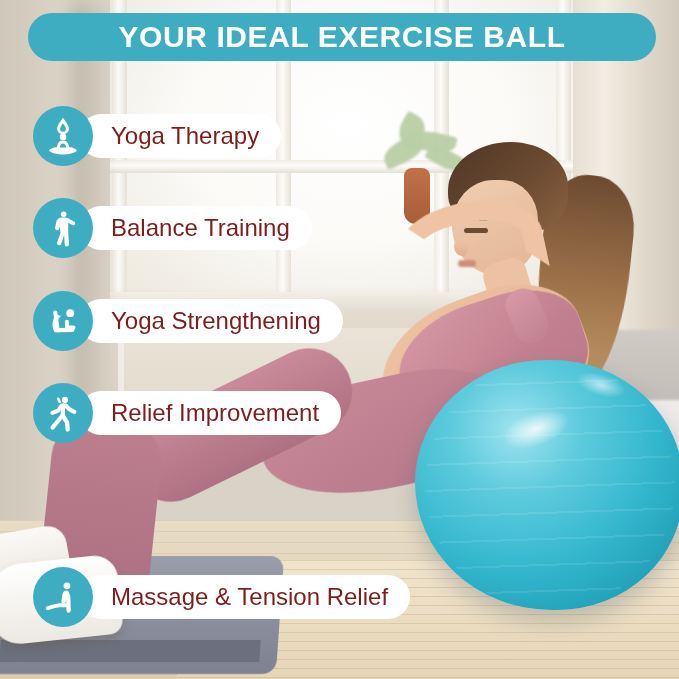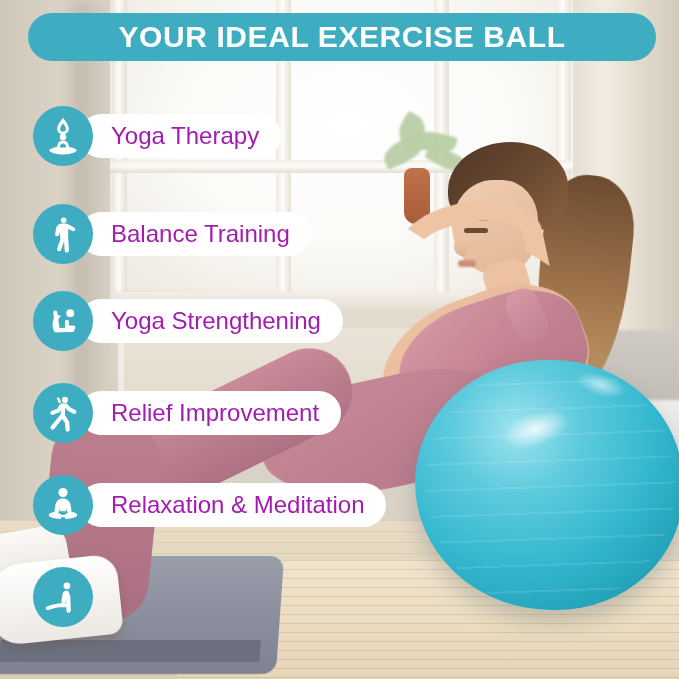"Yoga Therapy" .f-label { color: #a21caf -> #7f1d1d }
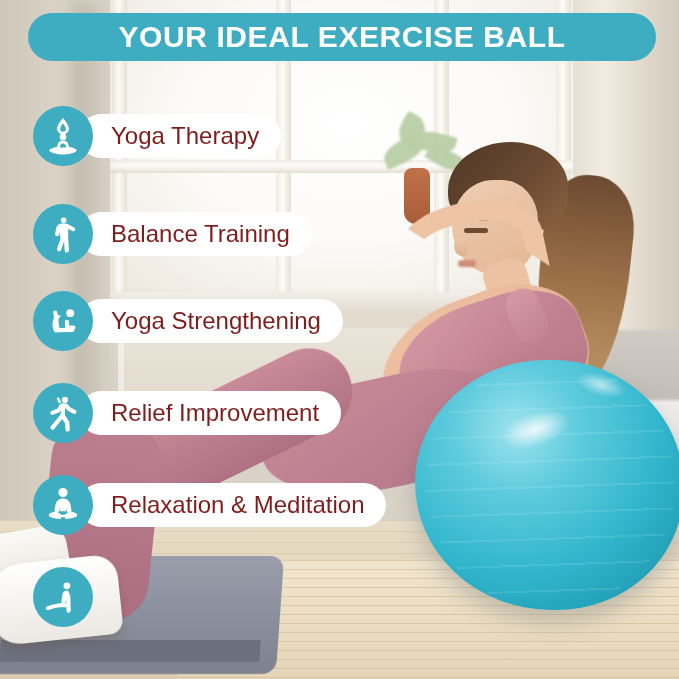"Balance Training" div.feature-row { top: 203px -> 197px }
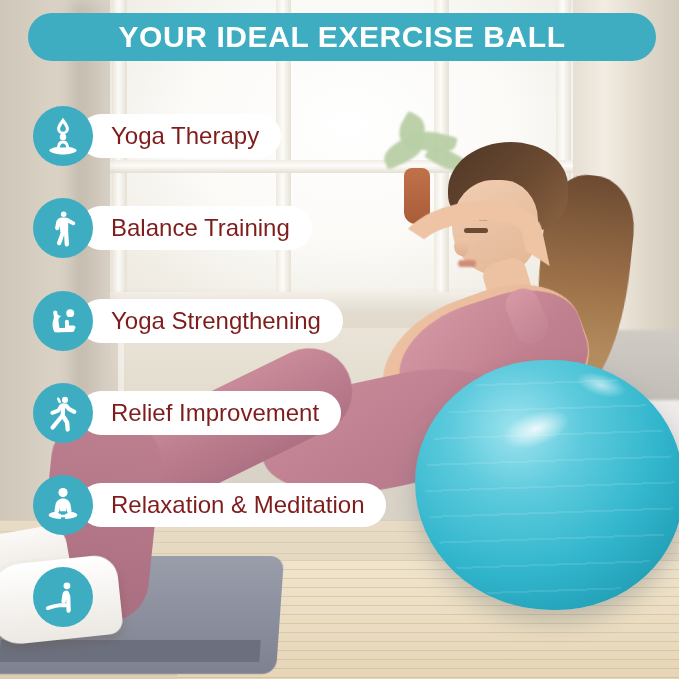"Relaxation & Meditation" div.feature-row { html: <div> <span> <svg> <circle></circle> <path></path> <path></path> <path></path> </svg> </span> <span>Relaxation &amp; Meditation</span> </div> -> none }
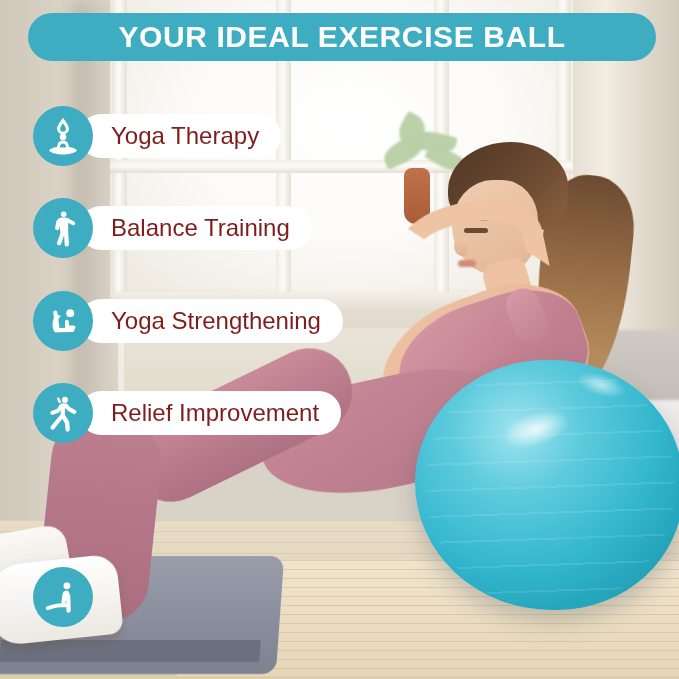"Massage & Tension Relief" span.f-label { html: none -> <span>Massage &amp; Tension Relief</span> }
